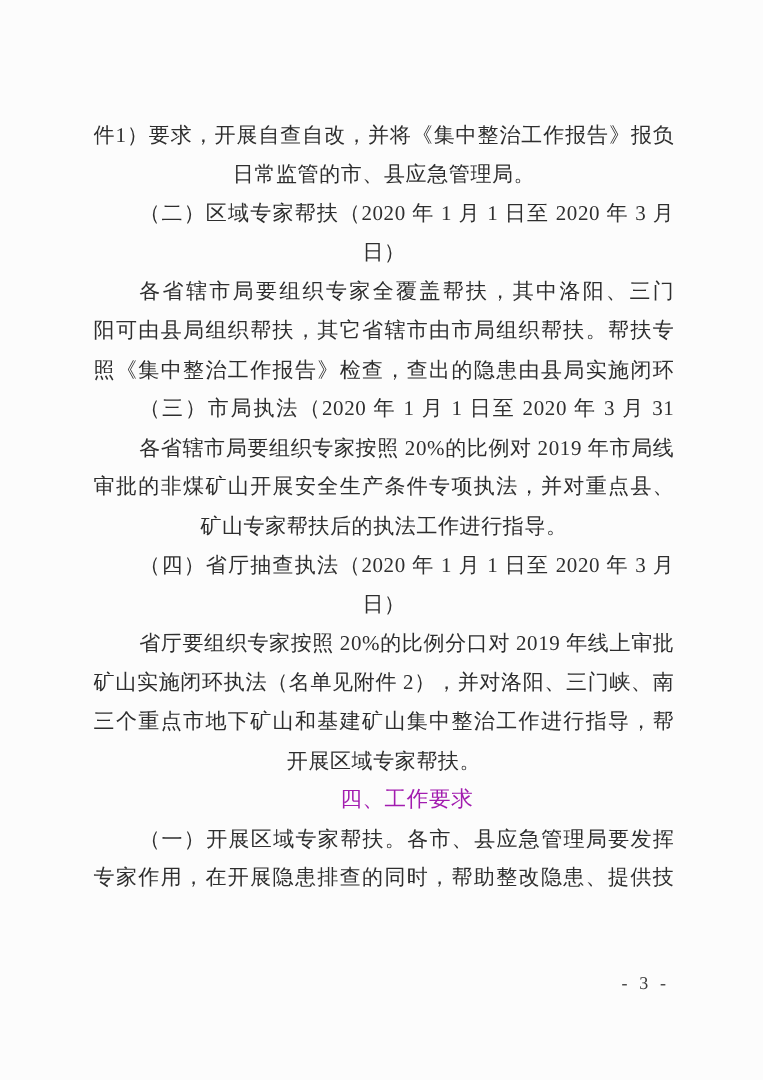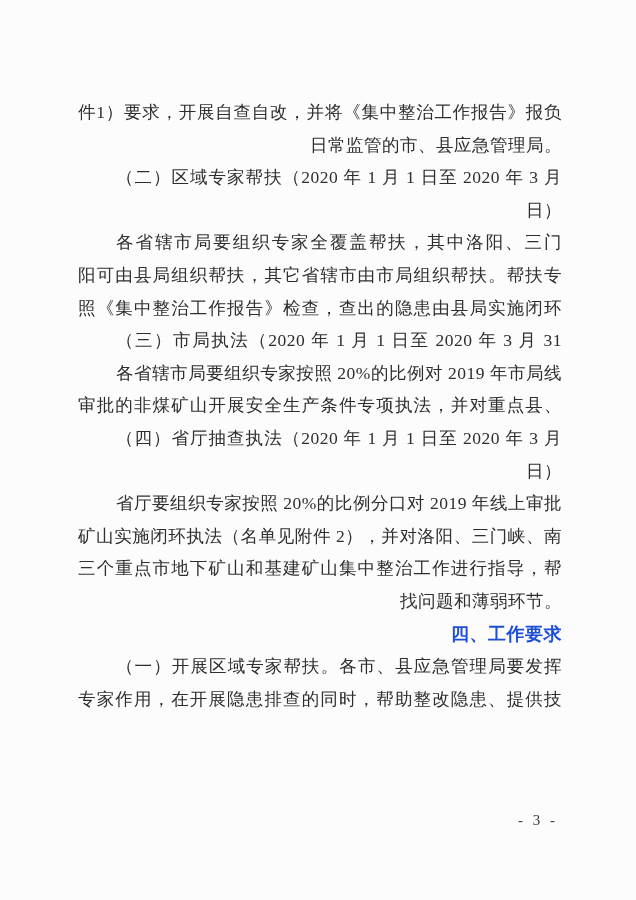"日常监管的市、县应急管理局。" .line { text-align: right -> center }
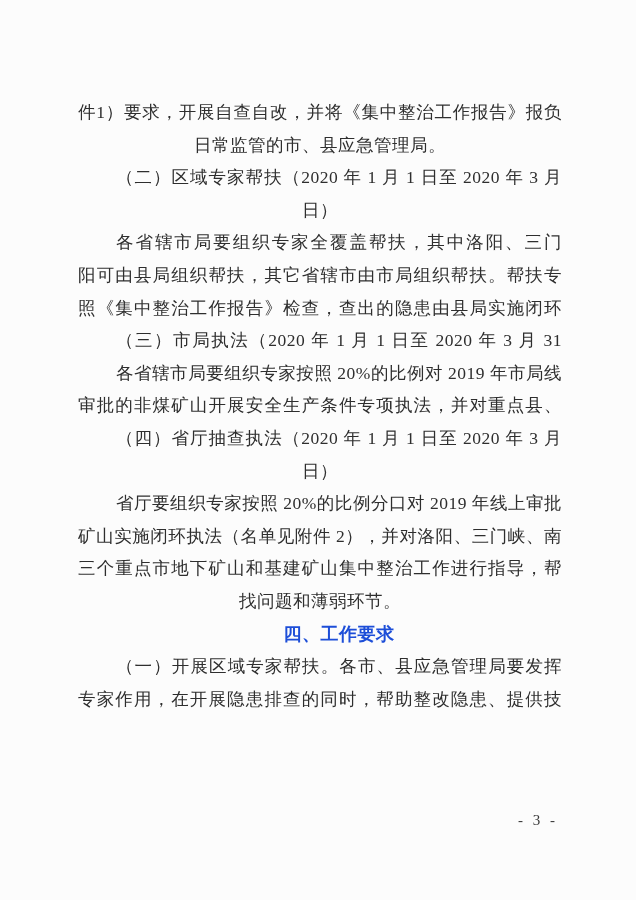"矿山专家帮扶后的执法工作进行指导。" div.line { html: none -> <div>矿山专家帮扶后的执法工作进行指导。</div> }
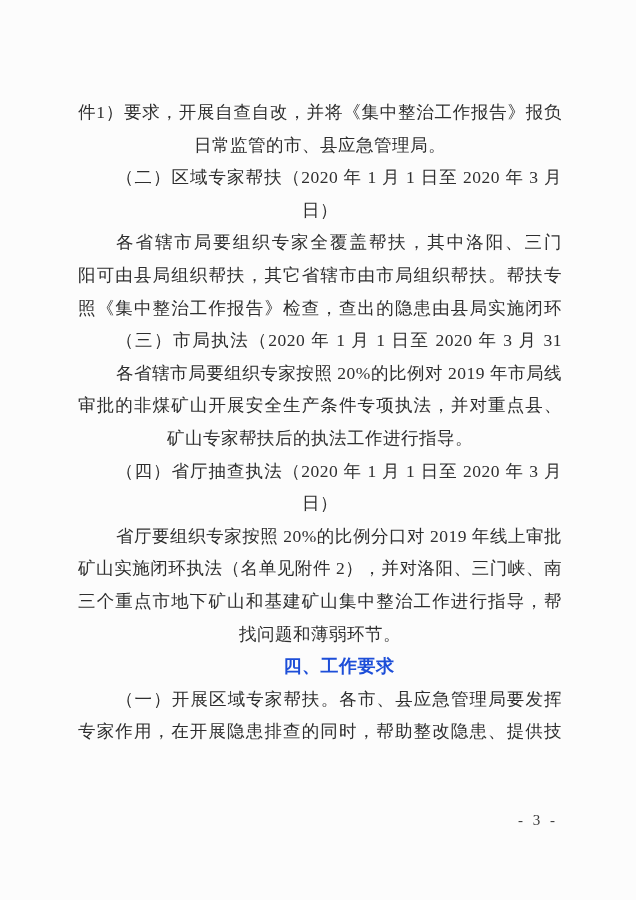"找问题和薄弱环节。" div.line { text: 找问题和薄弱环节 -> 开展区域专家帮扶 }
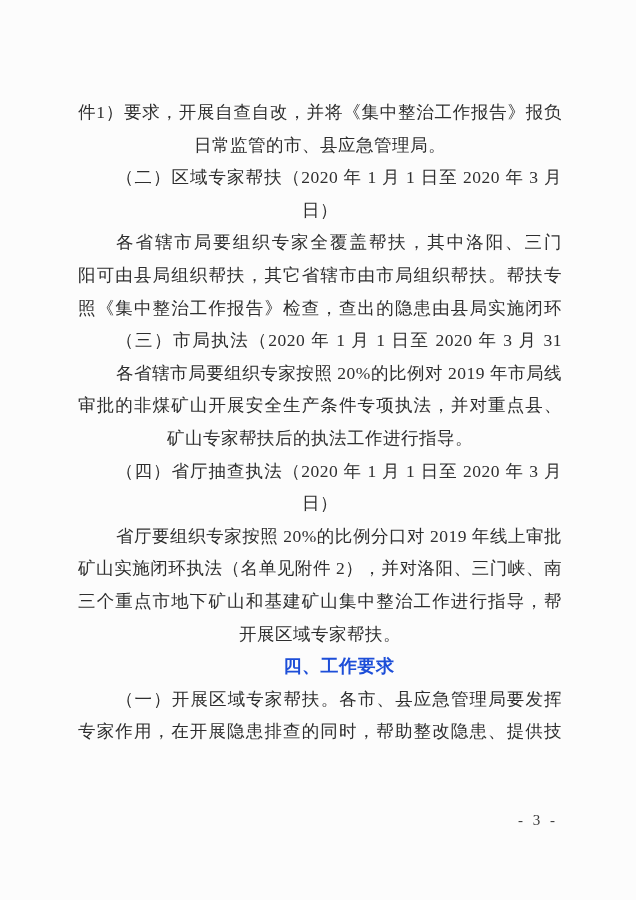"四、工作要求" .line.heading { color: #1d4ed8 -> #a21caf; font-weight: bold -> normal }
